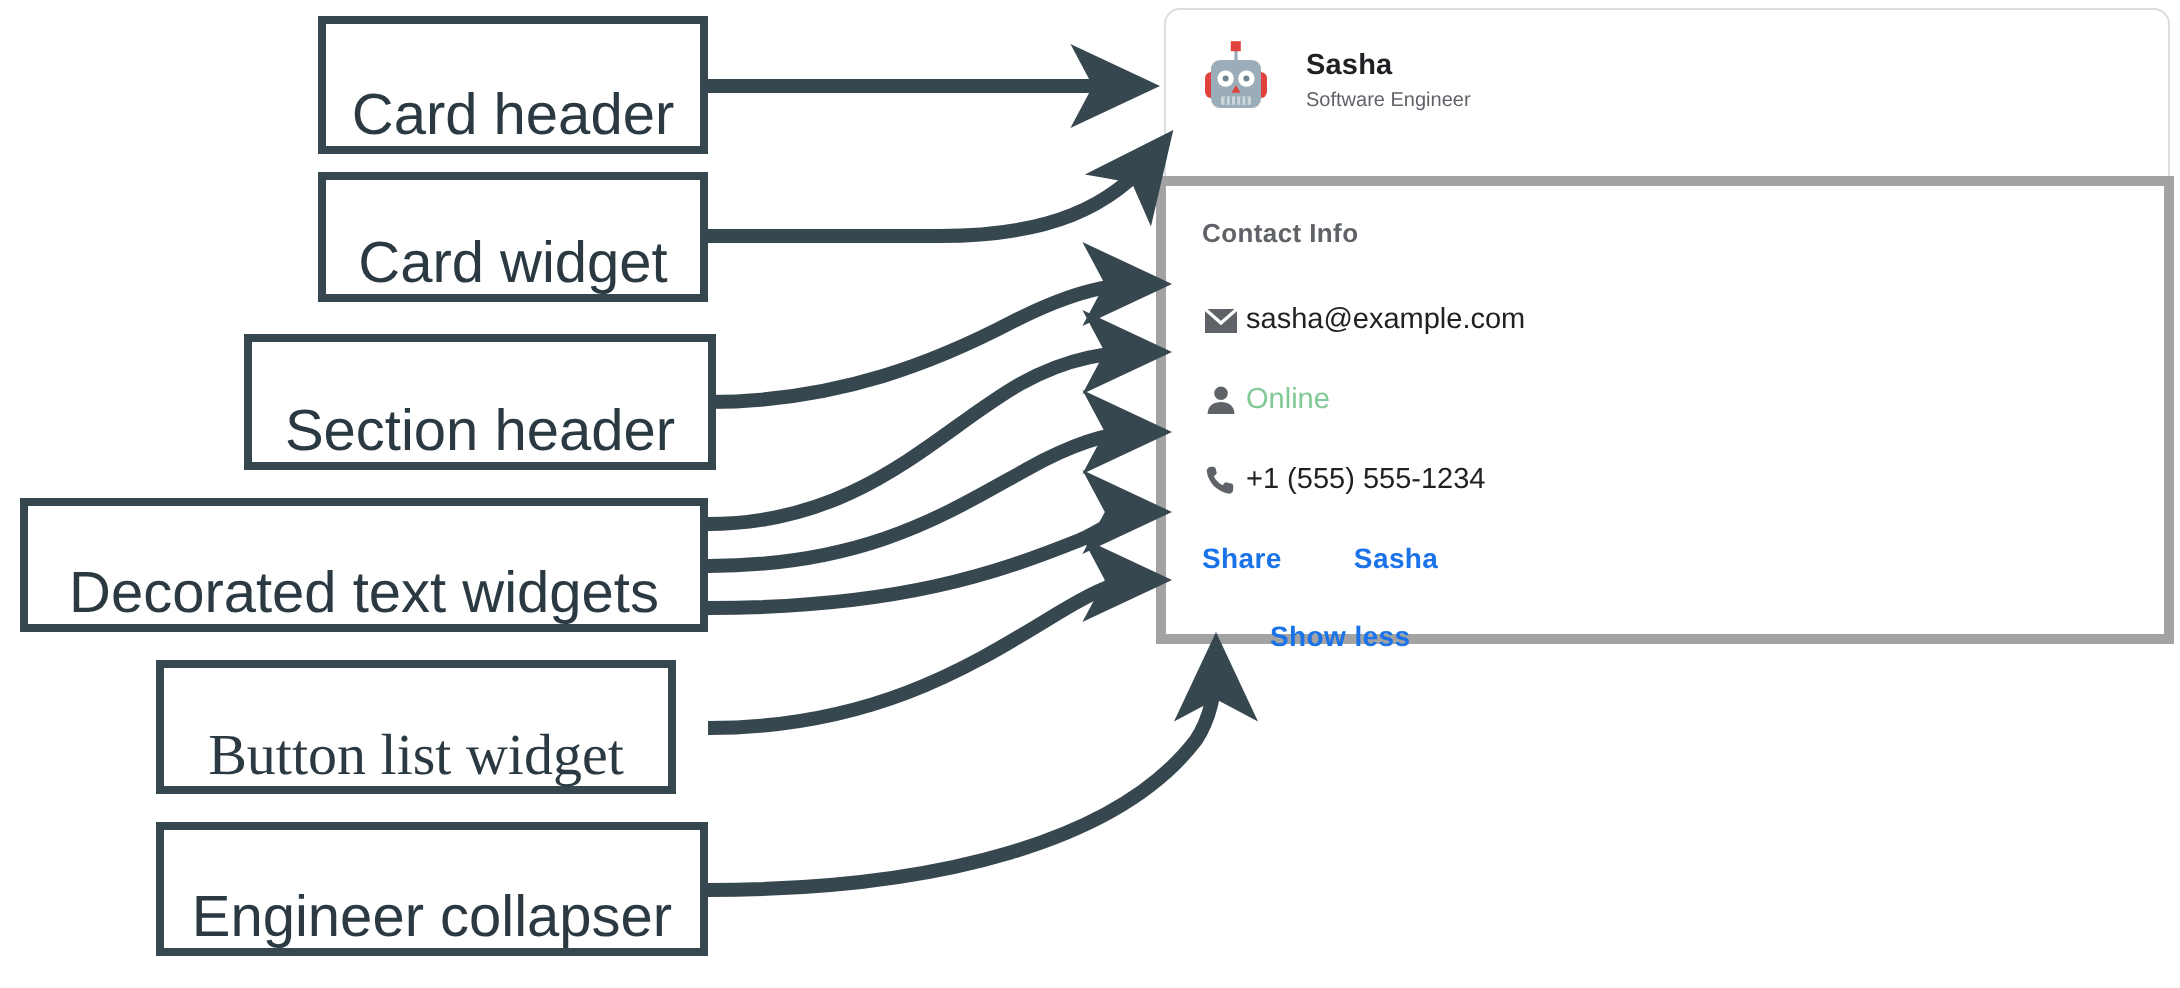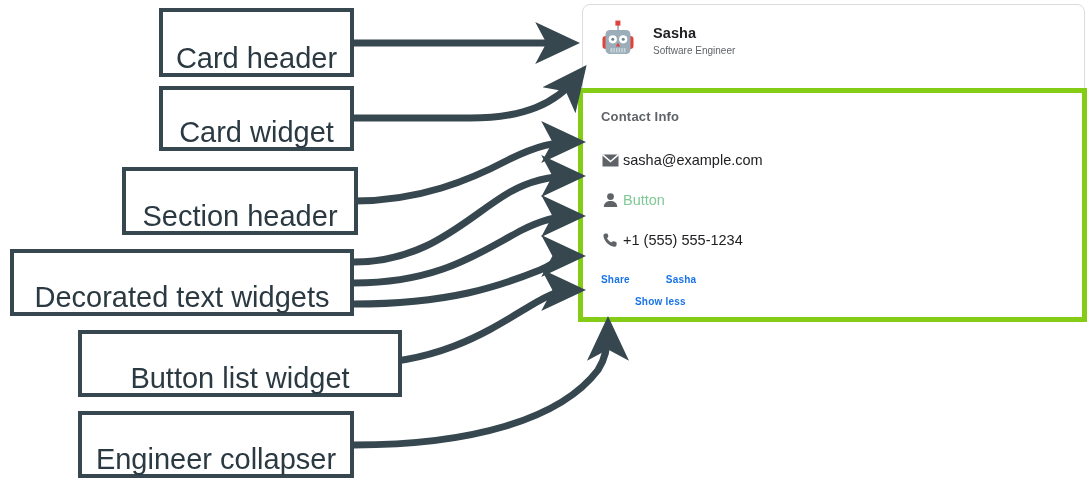"Contact Info" #card-section { border: 5px solid #84cc16 -> 5px solid #a3a3a3 }
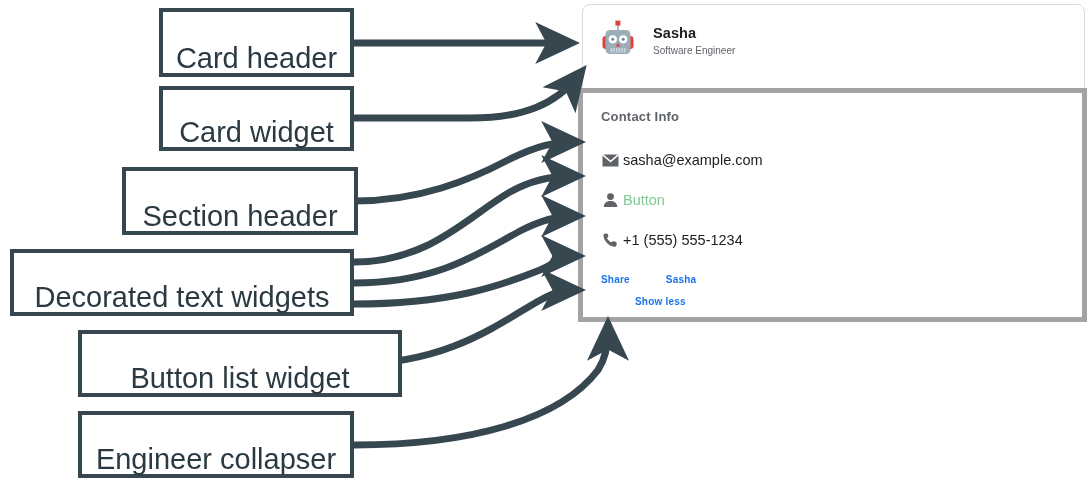"Button" span.row-text { text: Button -> Online }
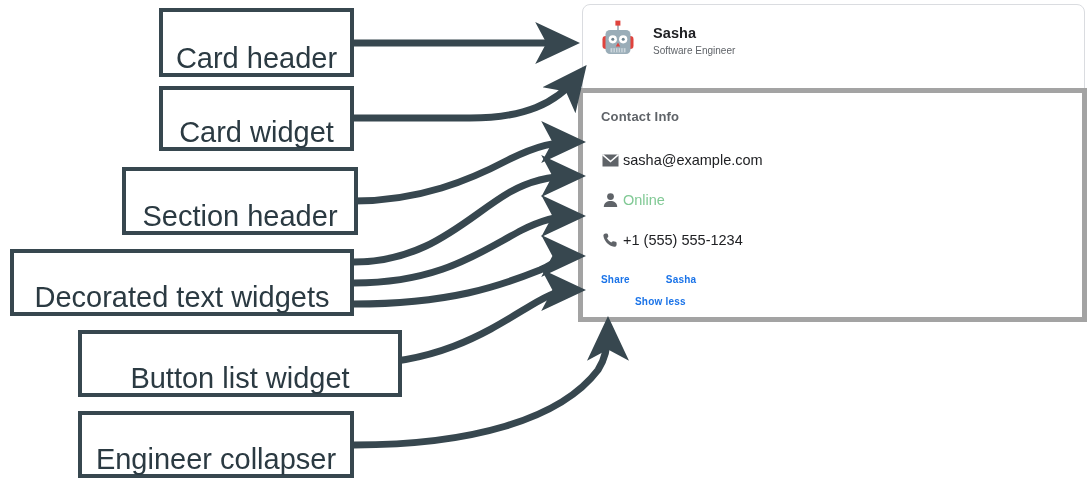"Share" .link-btn { font-size: 10px -> 14px }
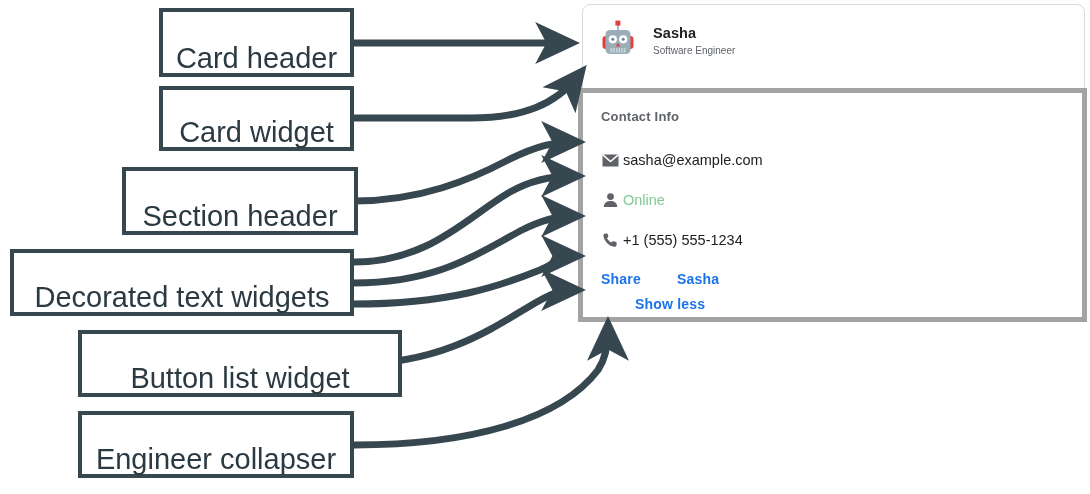"Show less" .collapser-row { align-items: flex-start -> flex-end }
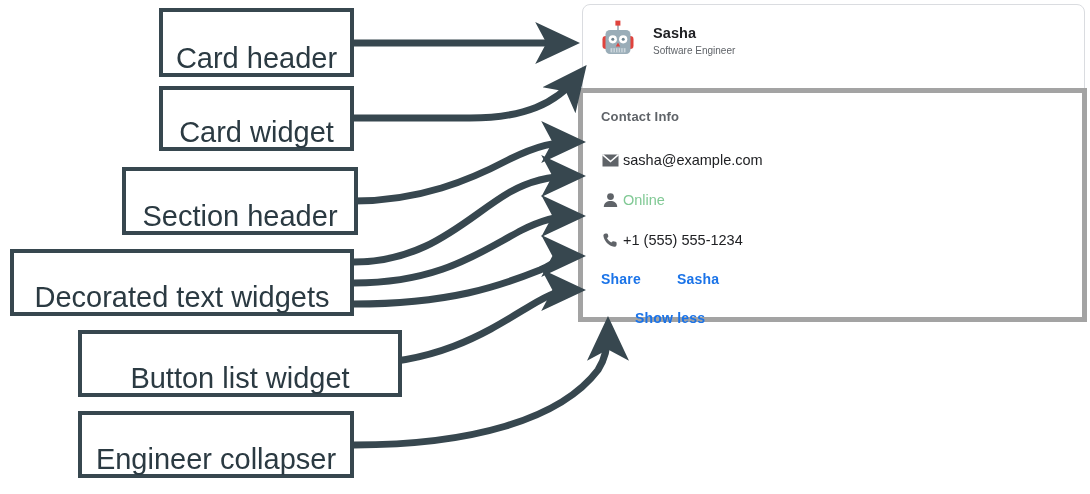"Button list widget" div.label-box { font-family: none -> Liberation Serif, serif; width: 324px -> 260px }
